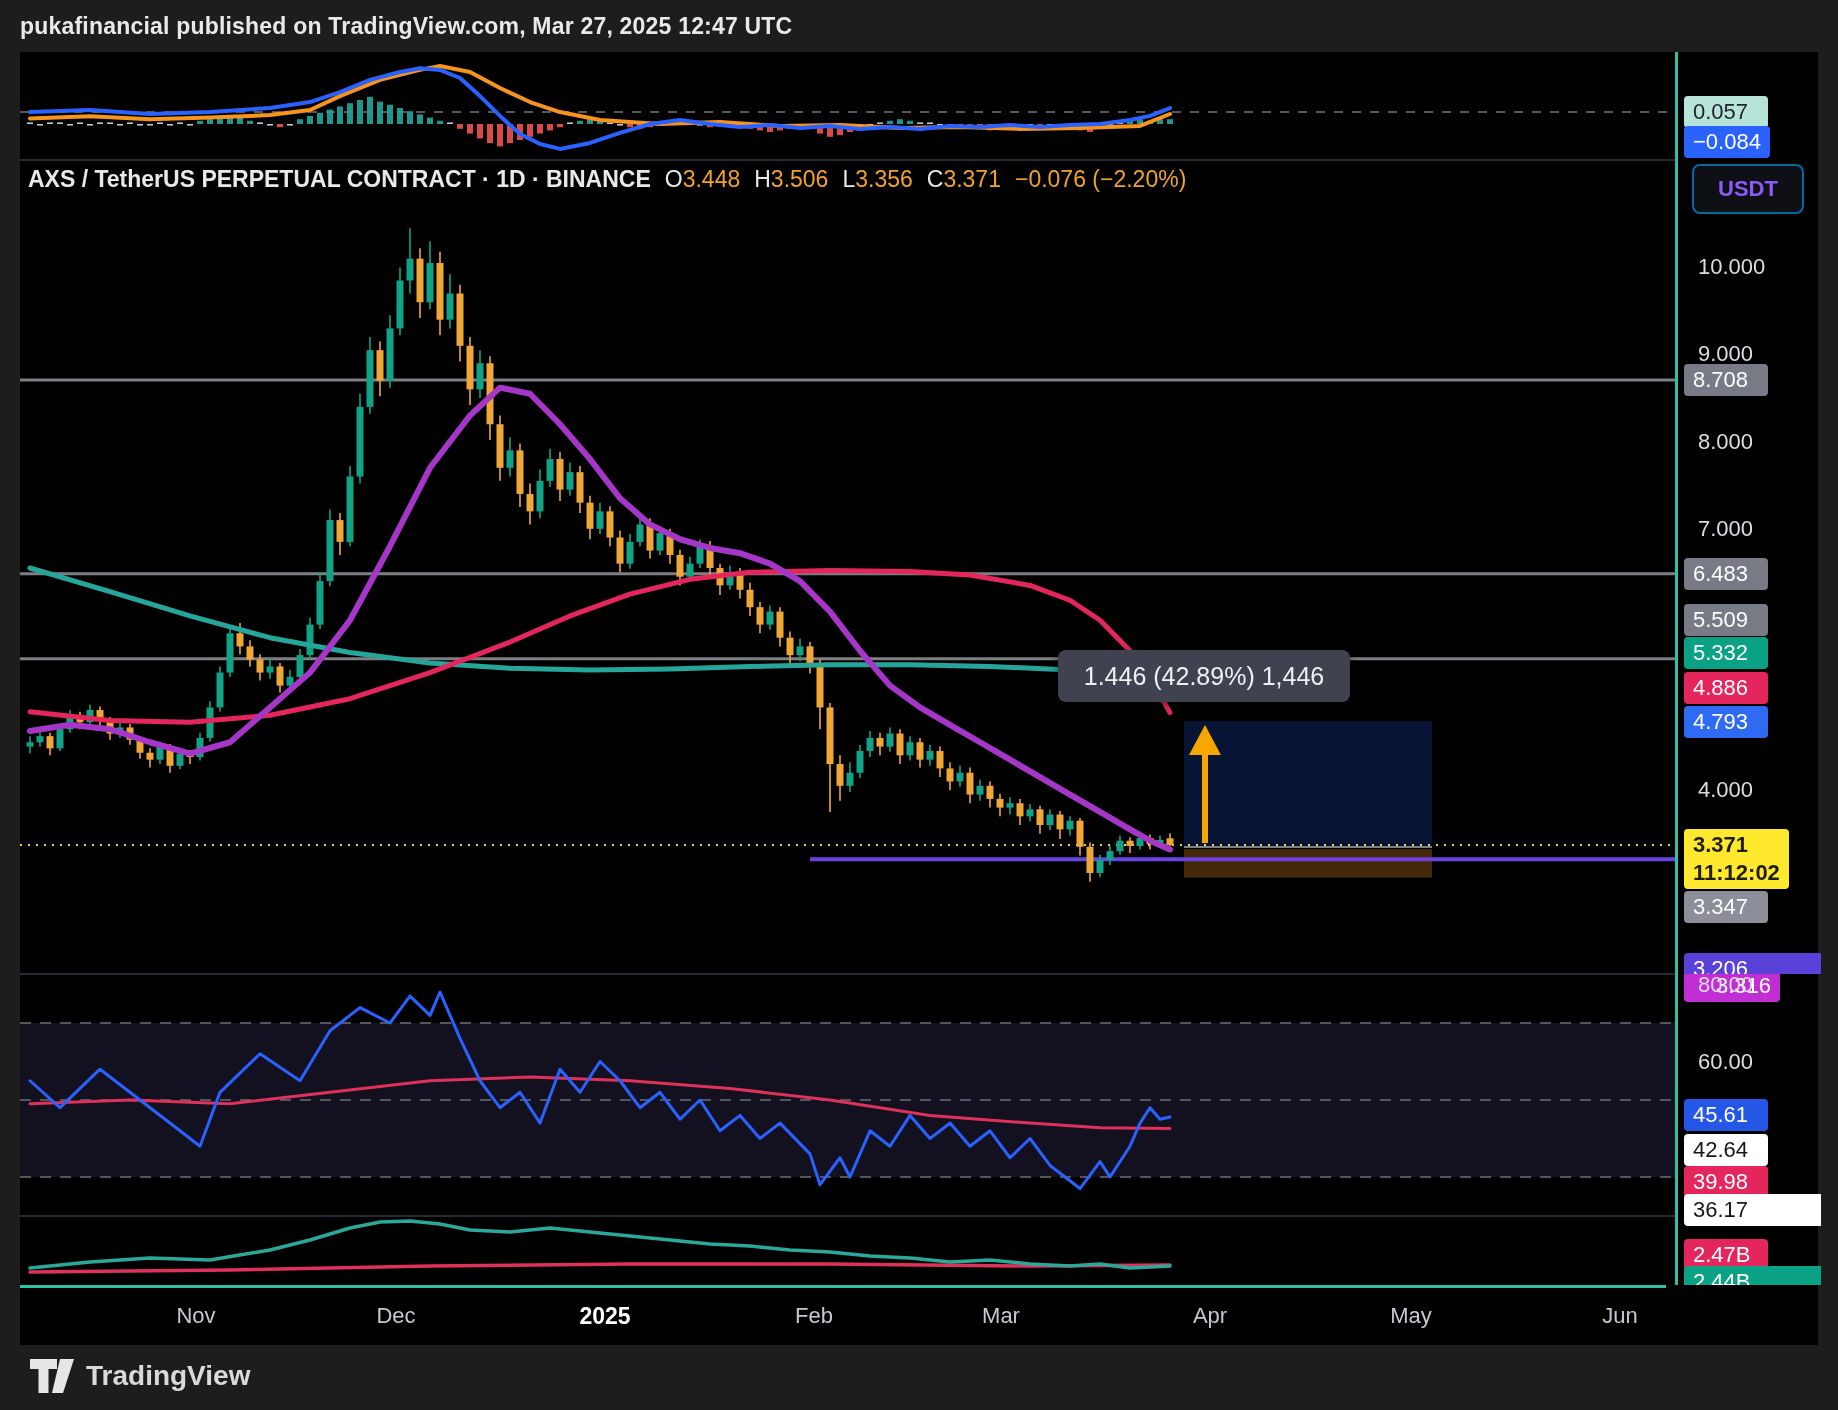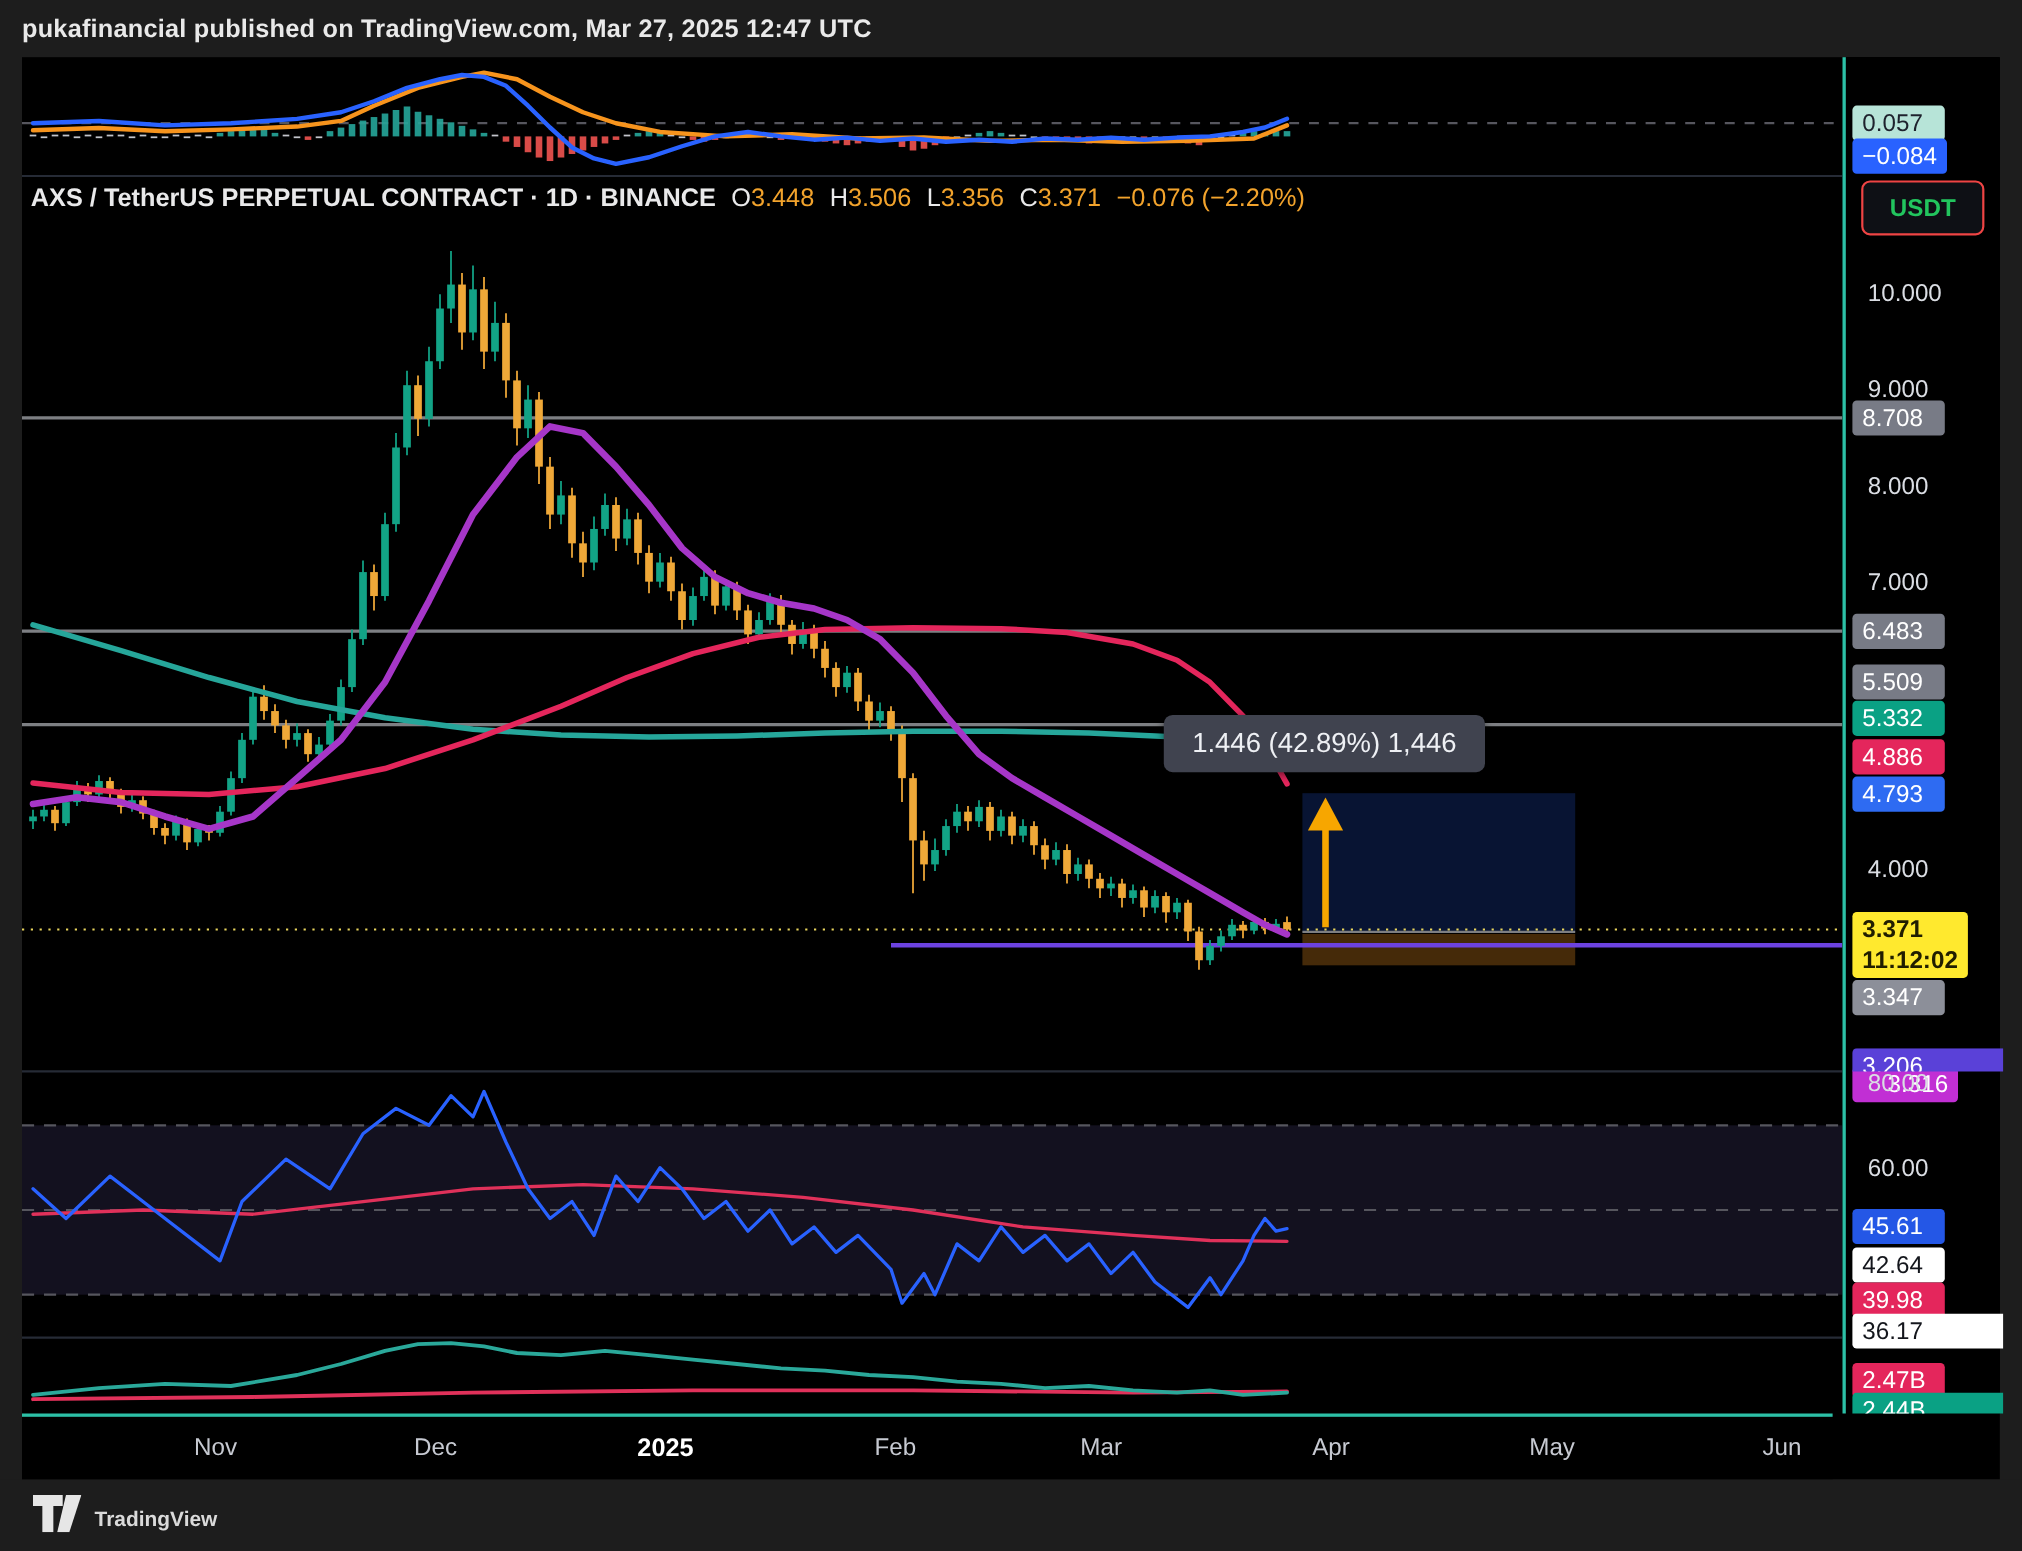"USDT" .usdt { border: 2px solid #ef4444 -> 2px solid #0369a1; color: #22c55e -> #8b5cf6 }
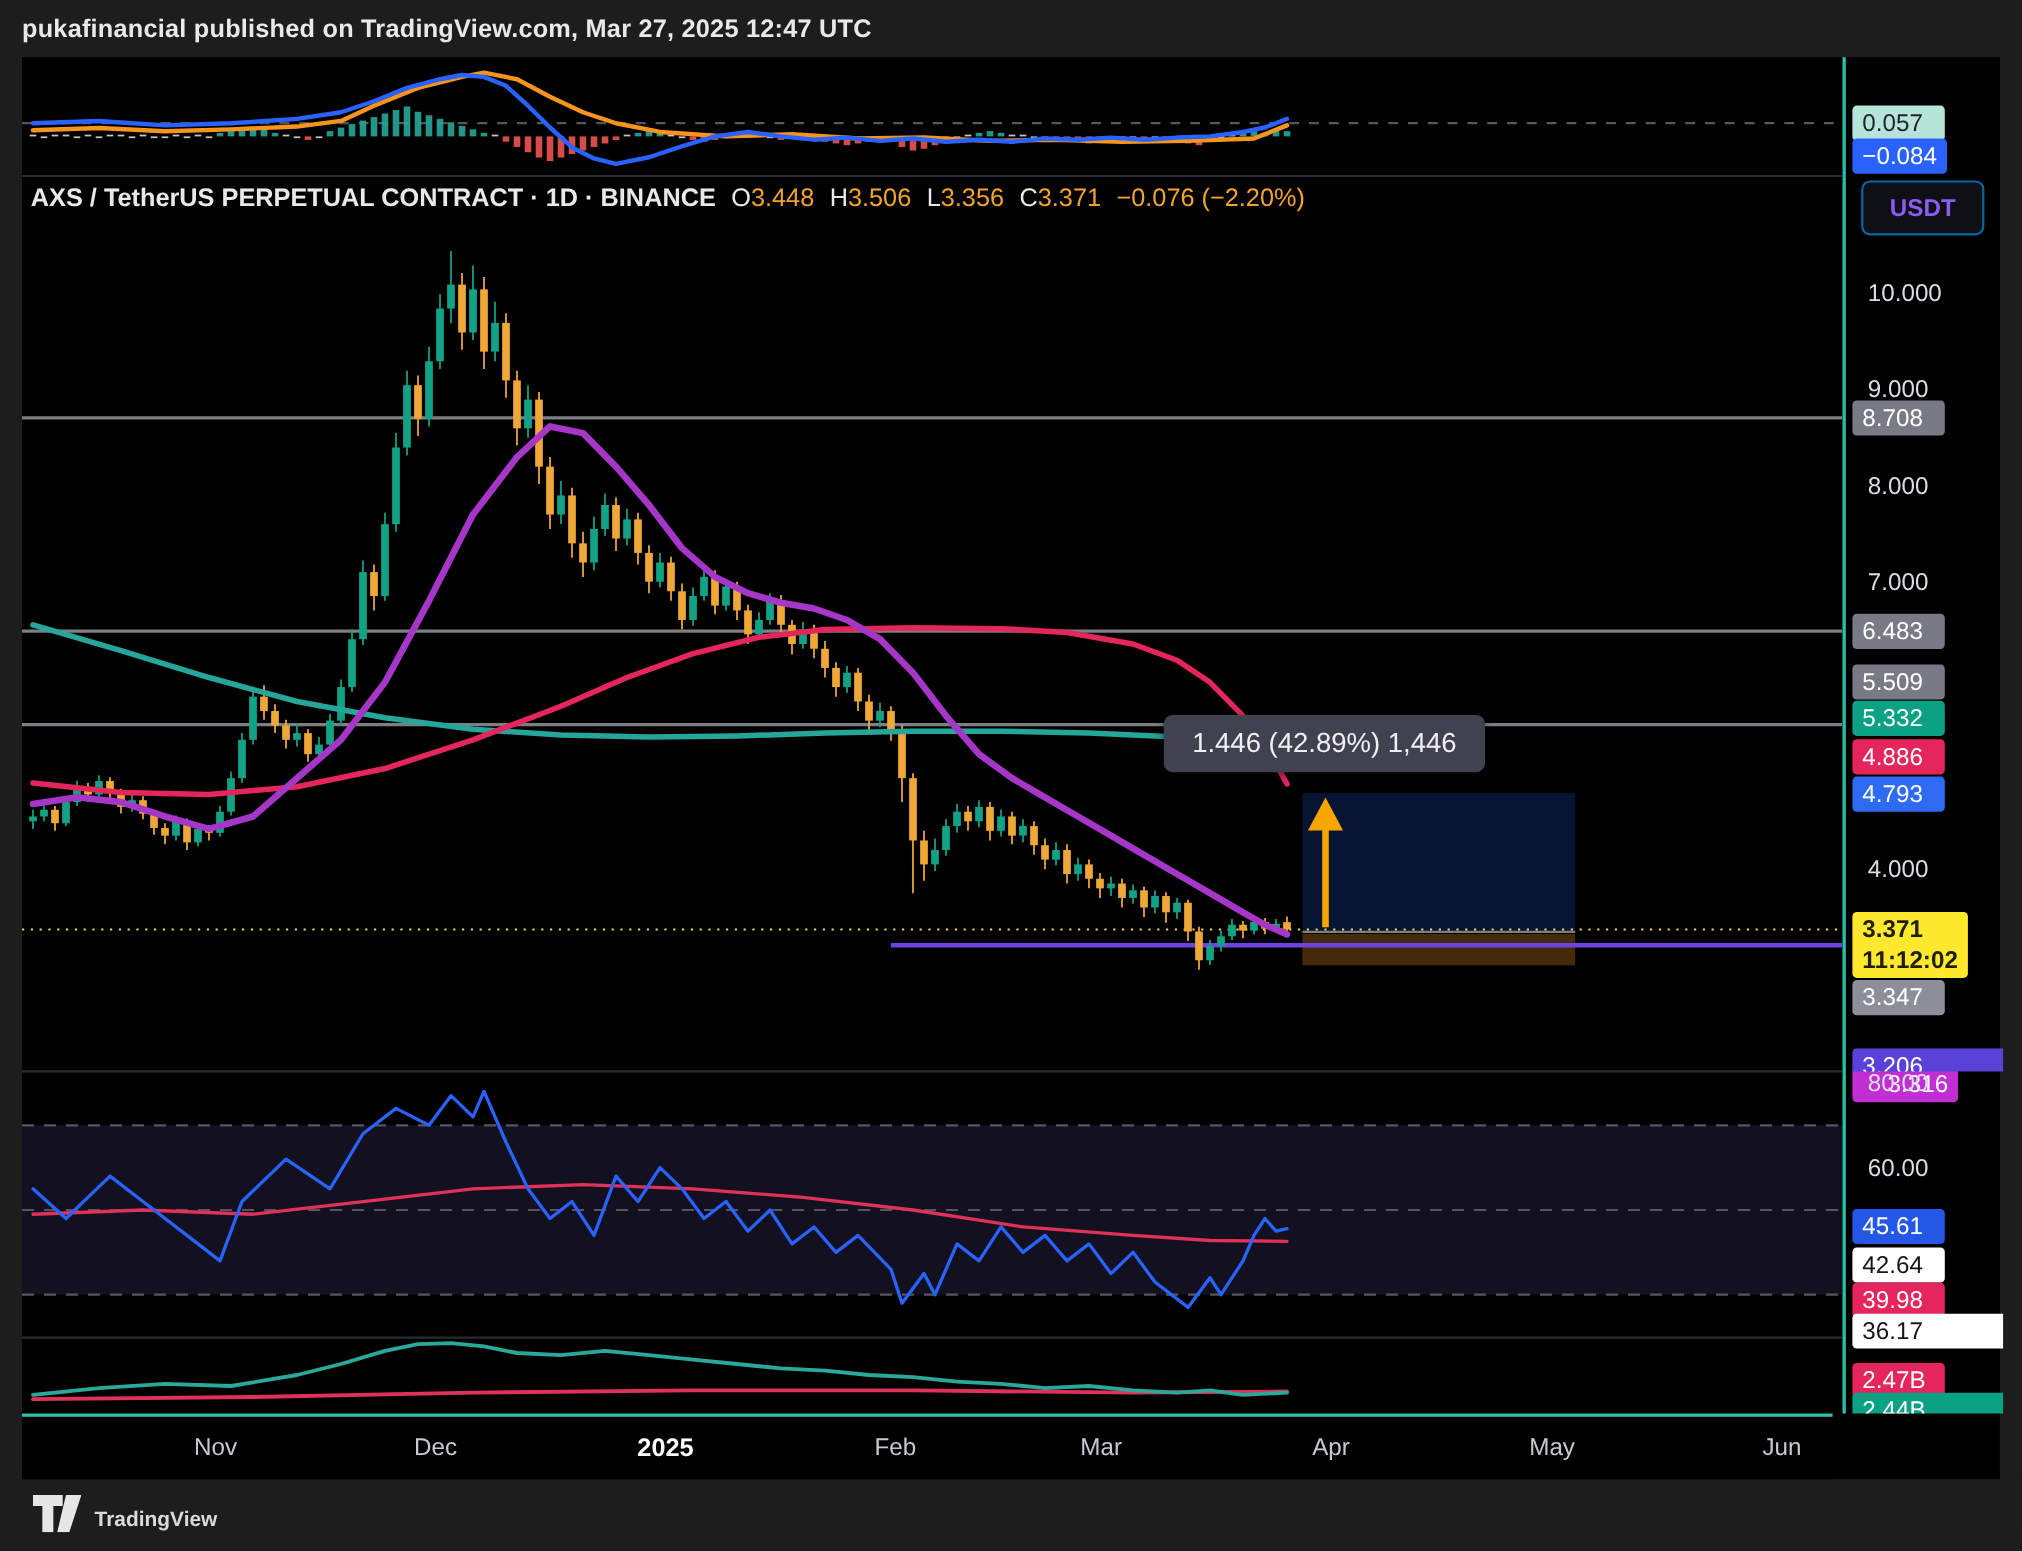"TradingView" .brand { align-items: flex-end -> center; font-size: 19px -> 28px }
